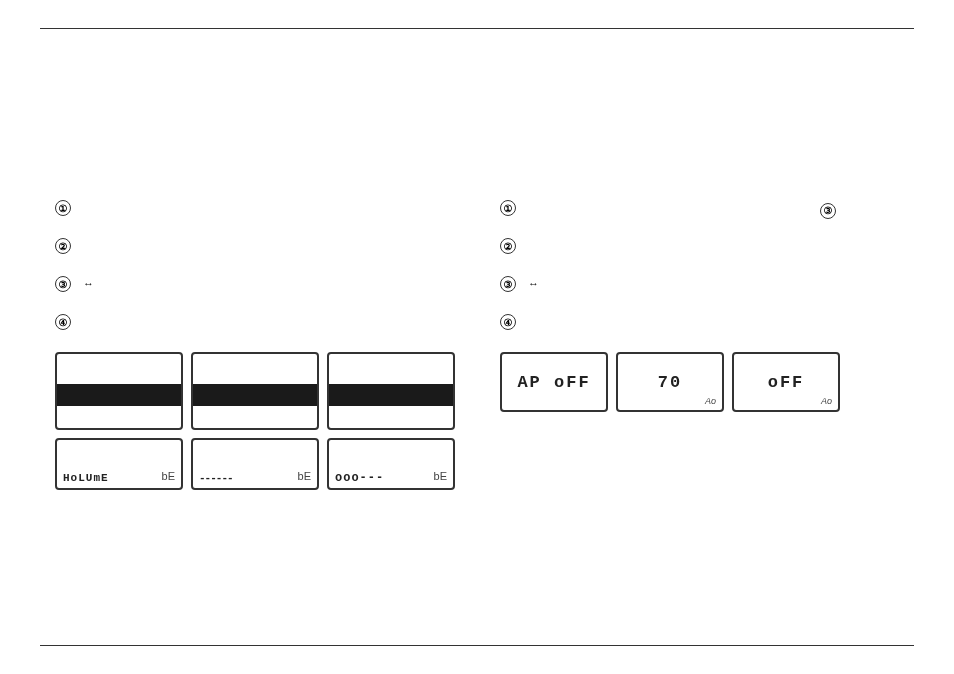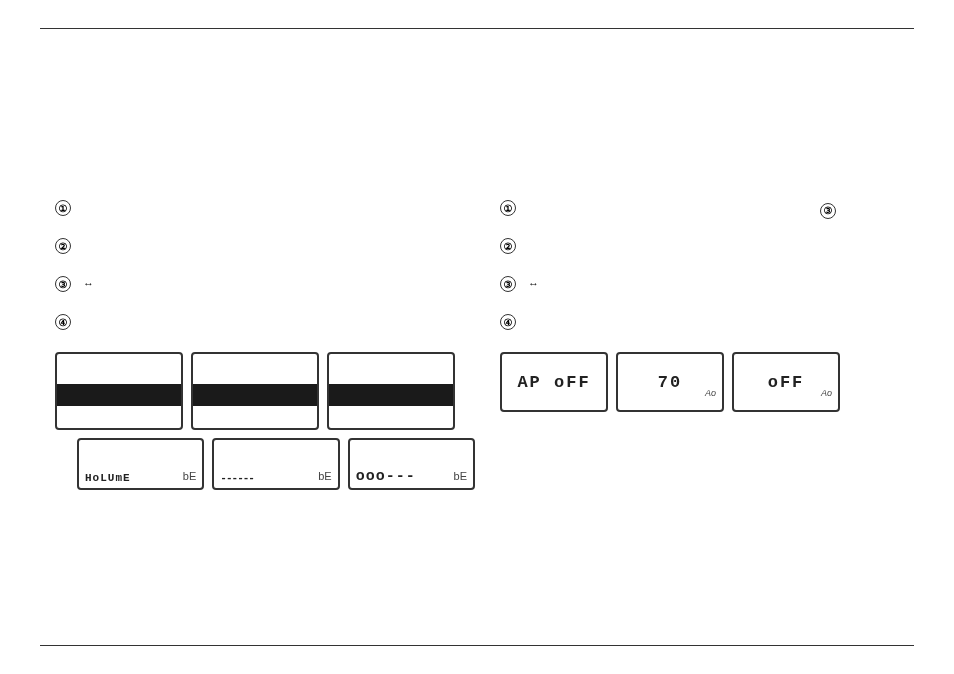"Ao" .ap-sub { bottom: 12px -> 4px }
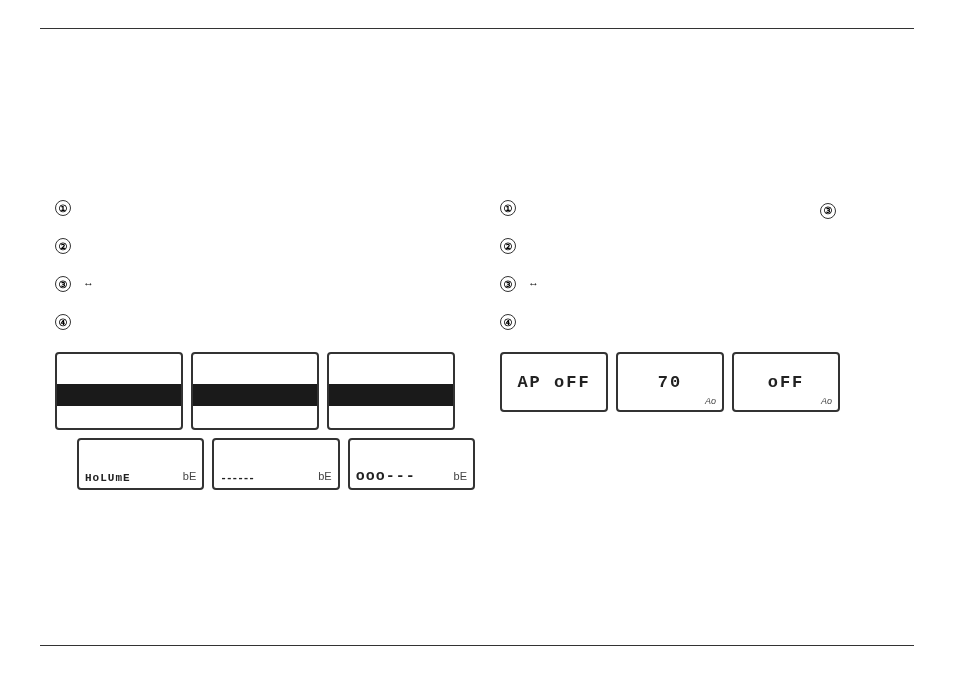"HoLUmE" .lcd-row { margin-left: 22px -> none }
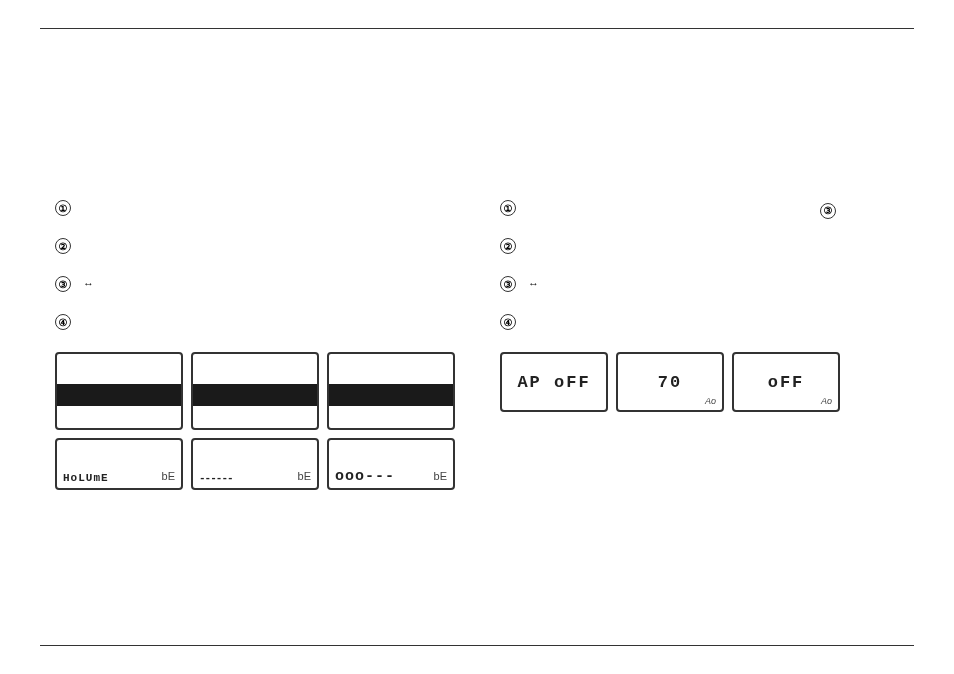"ooo---" .seg-dots { font-size: 15px -> 12px }
